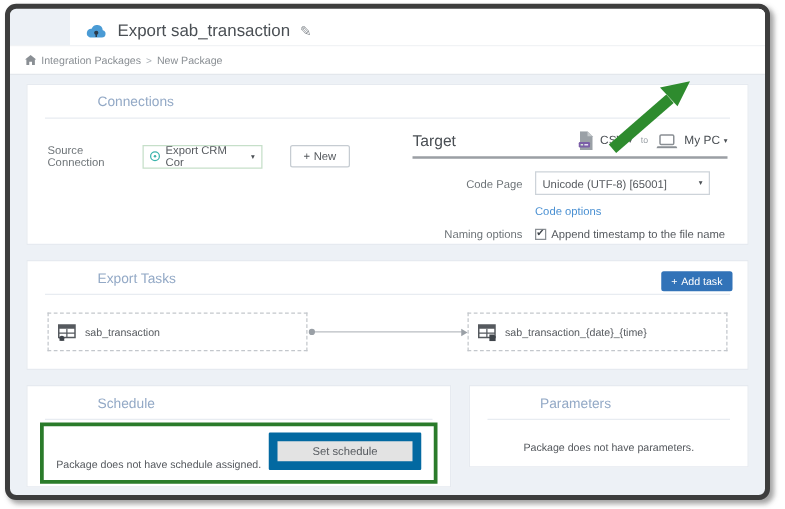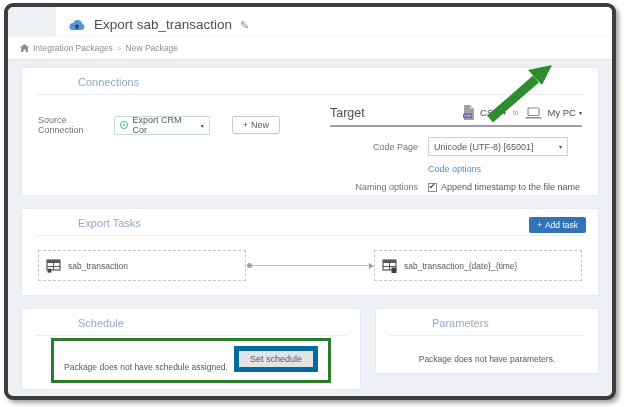"Set schedule" .btn-set { border: 5px solid #0369a1 -> 7px solid #0369a1; padding: 3px 11px -> 3px 28px }
